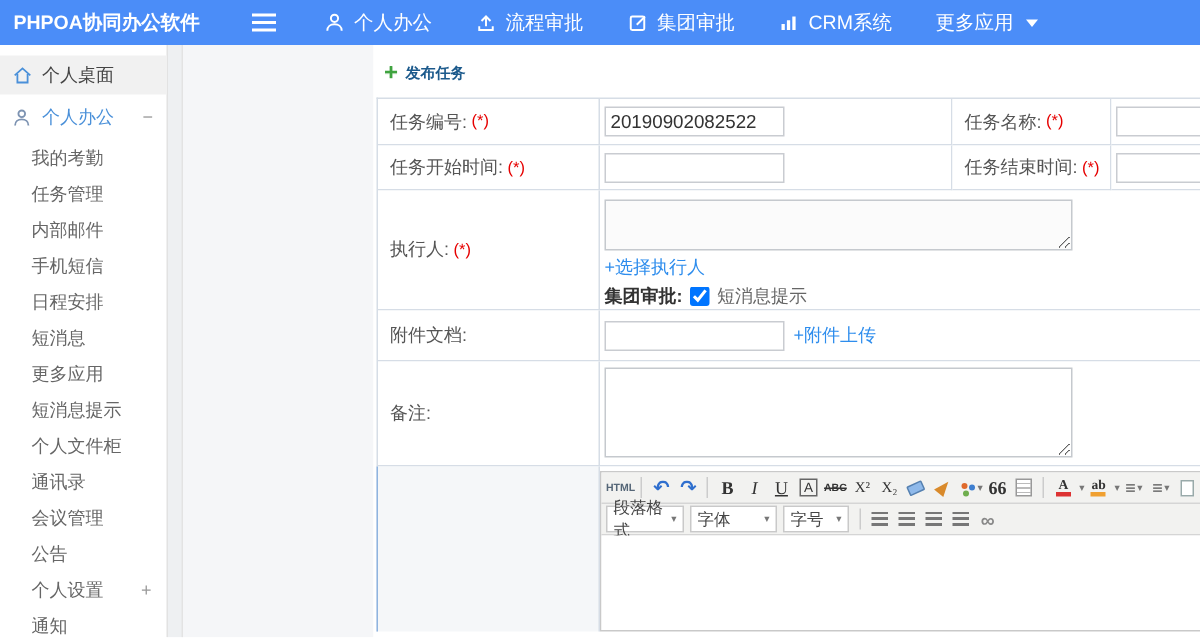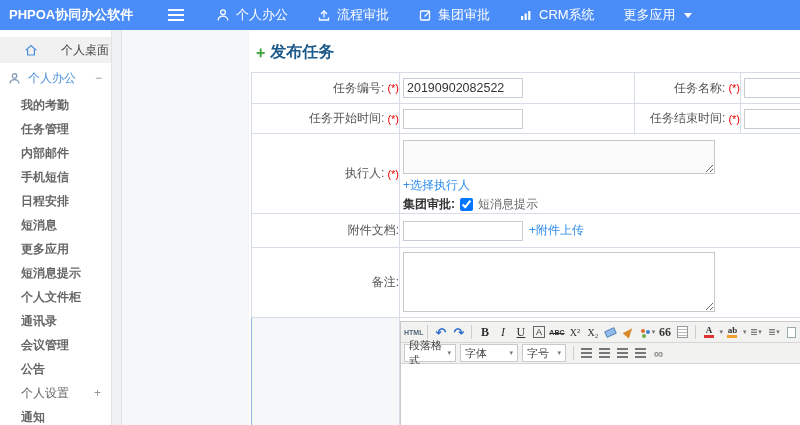"个人桌面" .side-desktop { gap: 23px -> 6px; padding-left: 24px -> 8px }
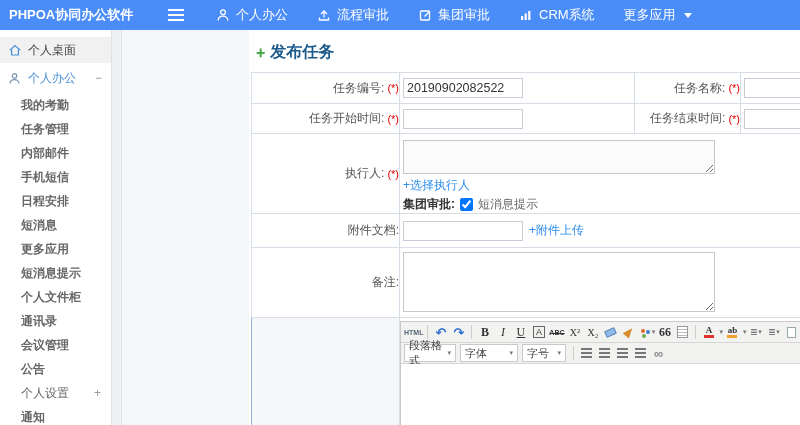"发布任务" .title-text { font-size: 16px -> 10px }
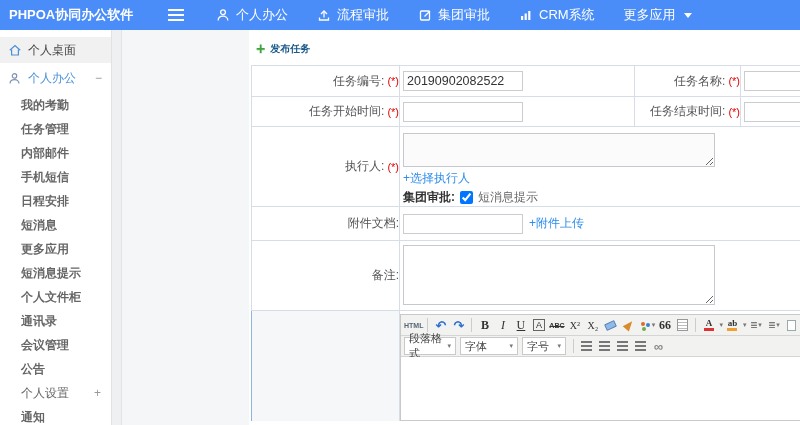"任务编号:" .lbl { justify-content: flex-end -> none }
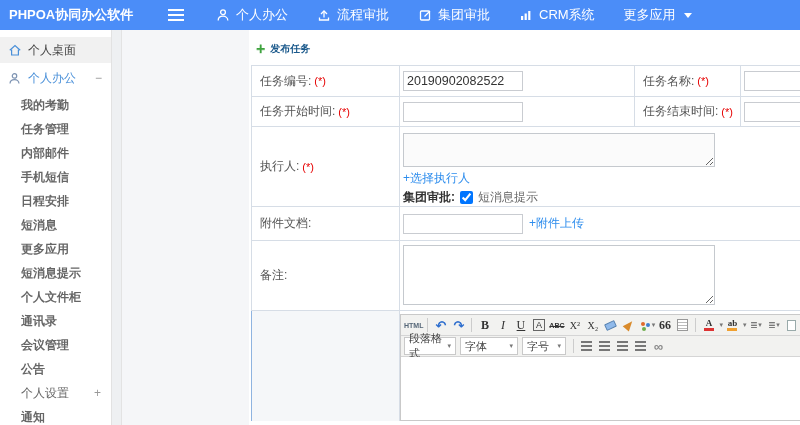"我的考勤" .side-item { font-weight: bold -> none }
